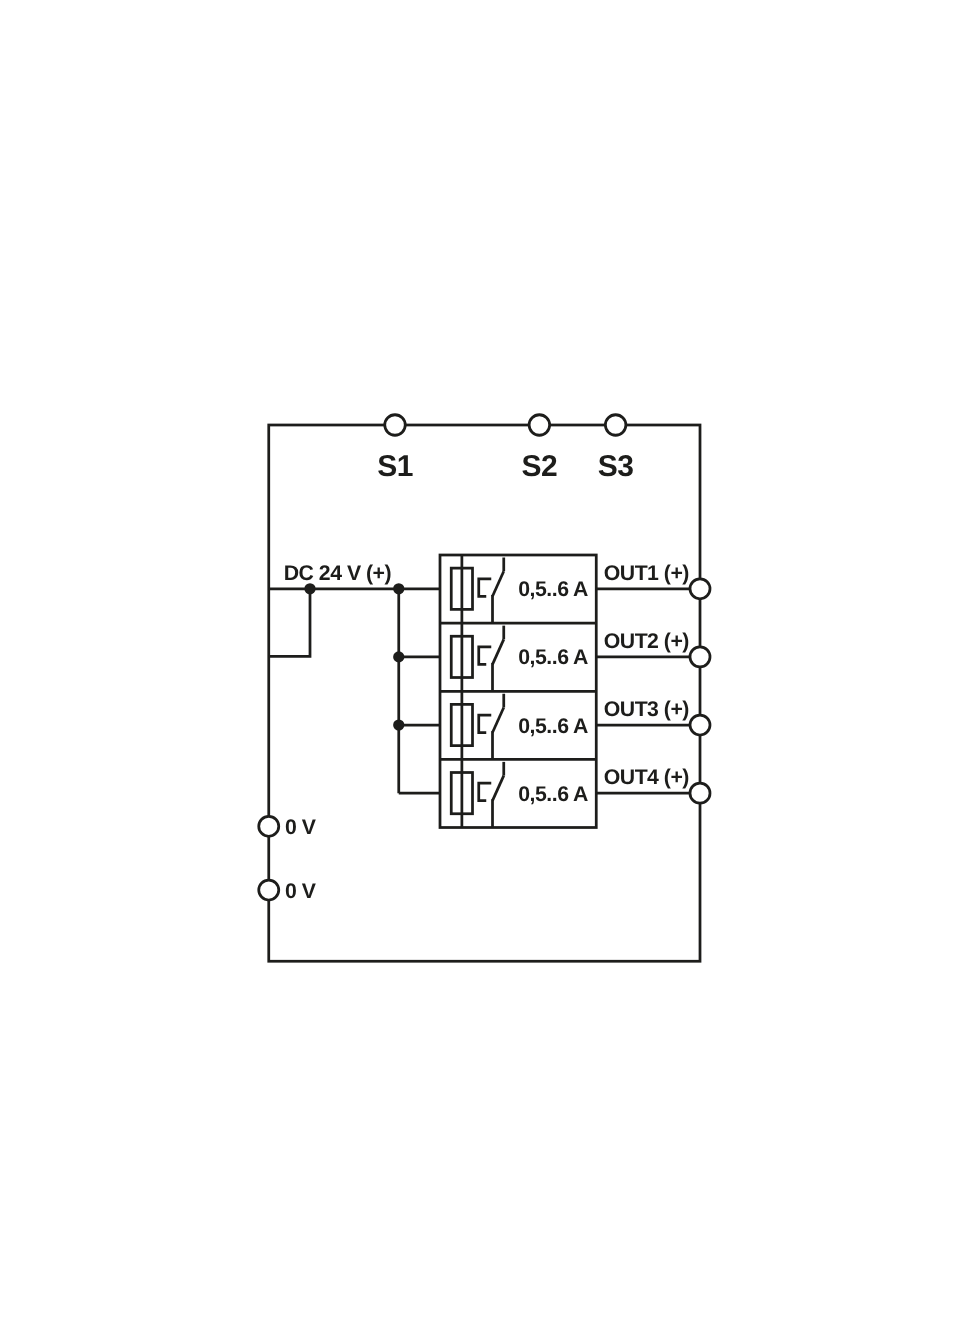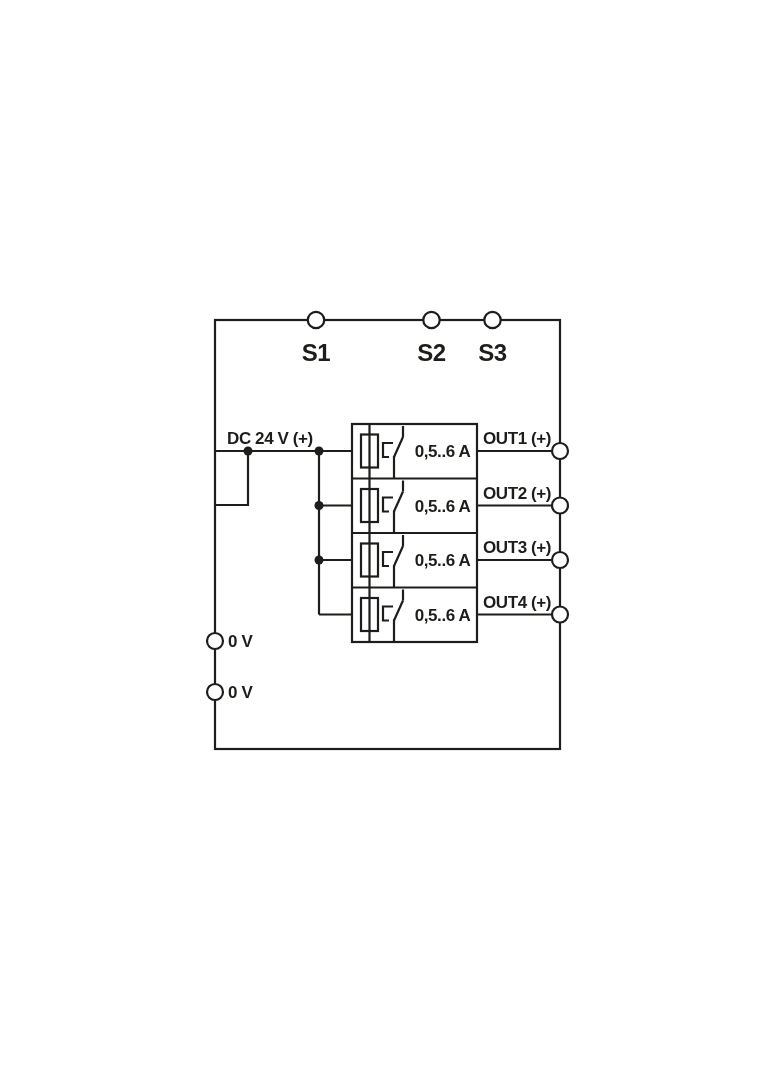"S1" #canvas { margin-top: none -> 20px }
